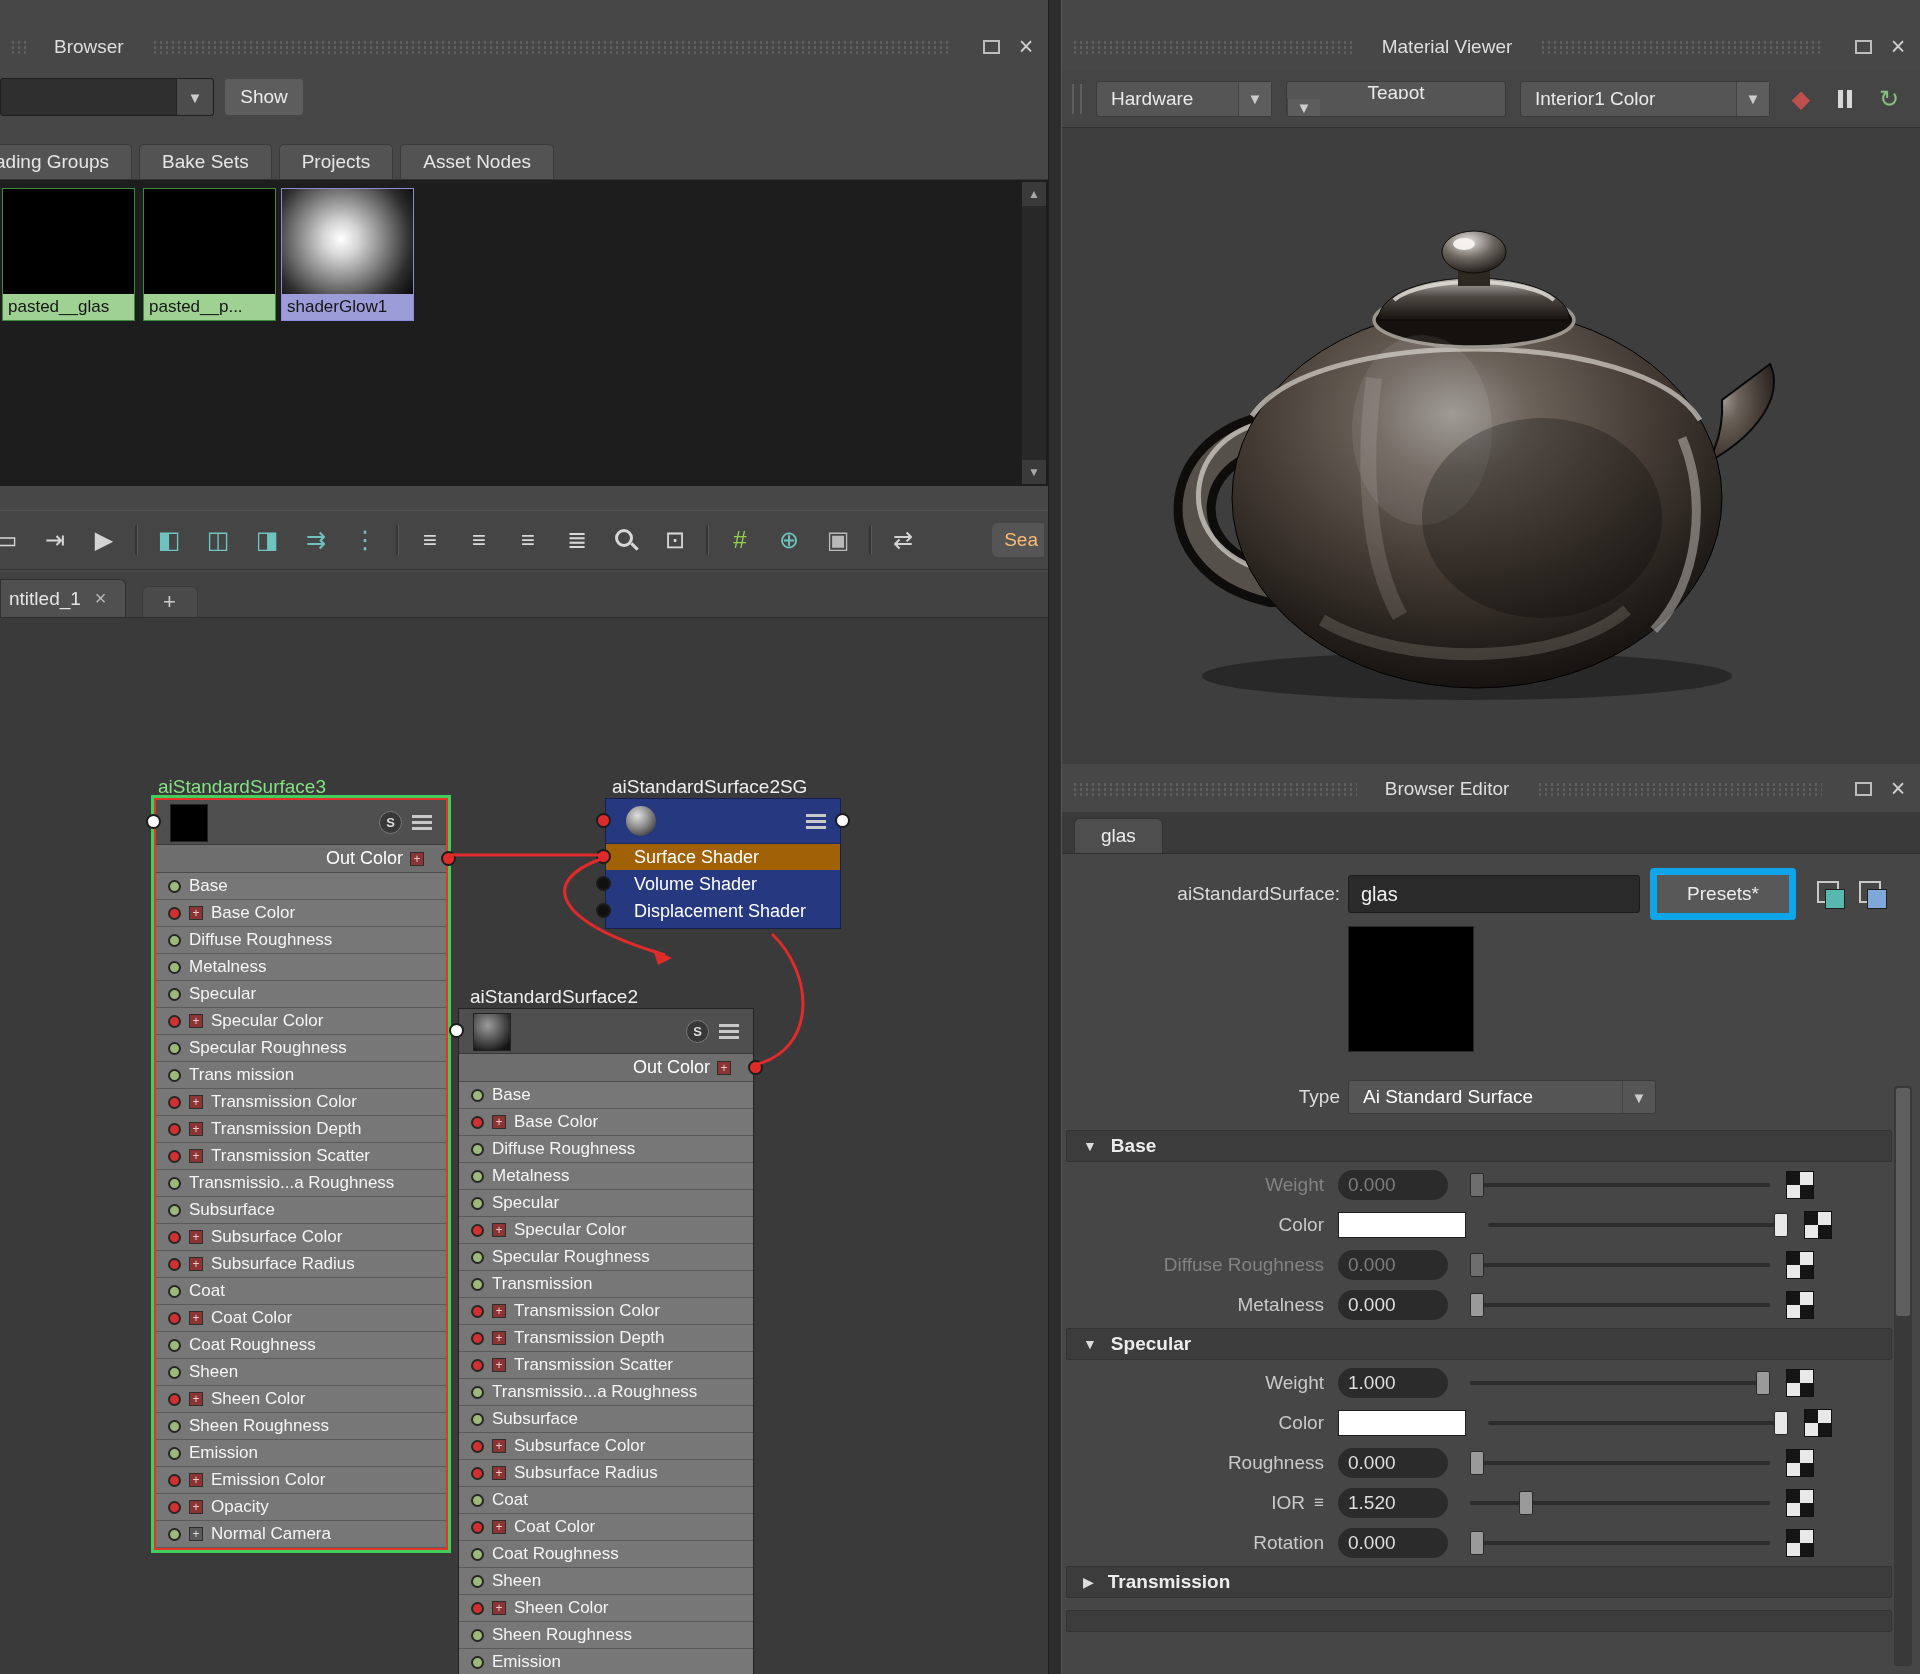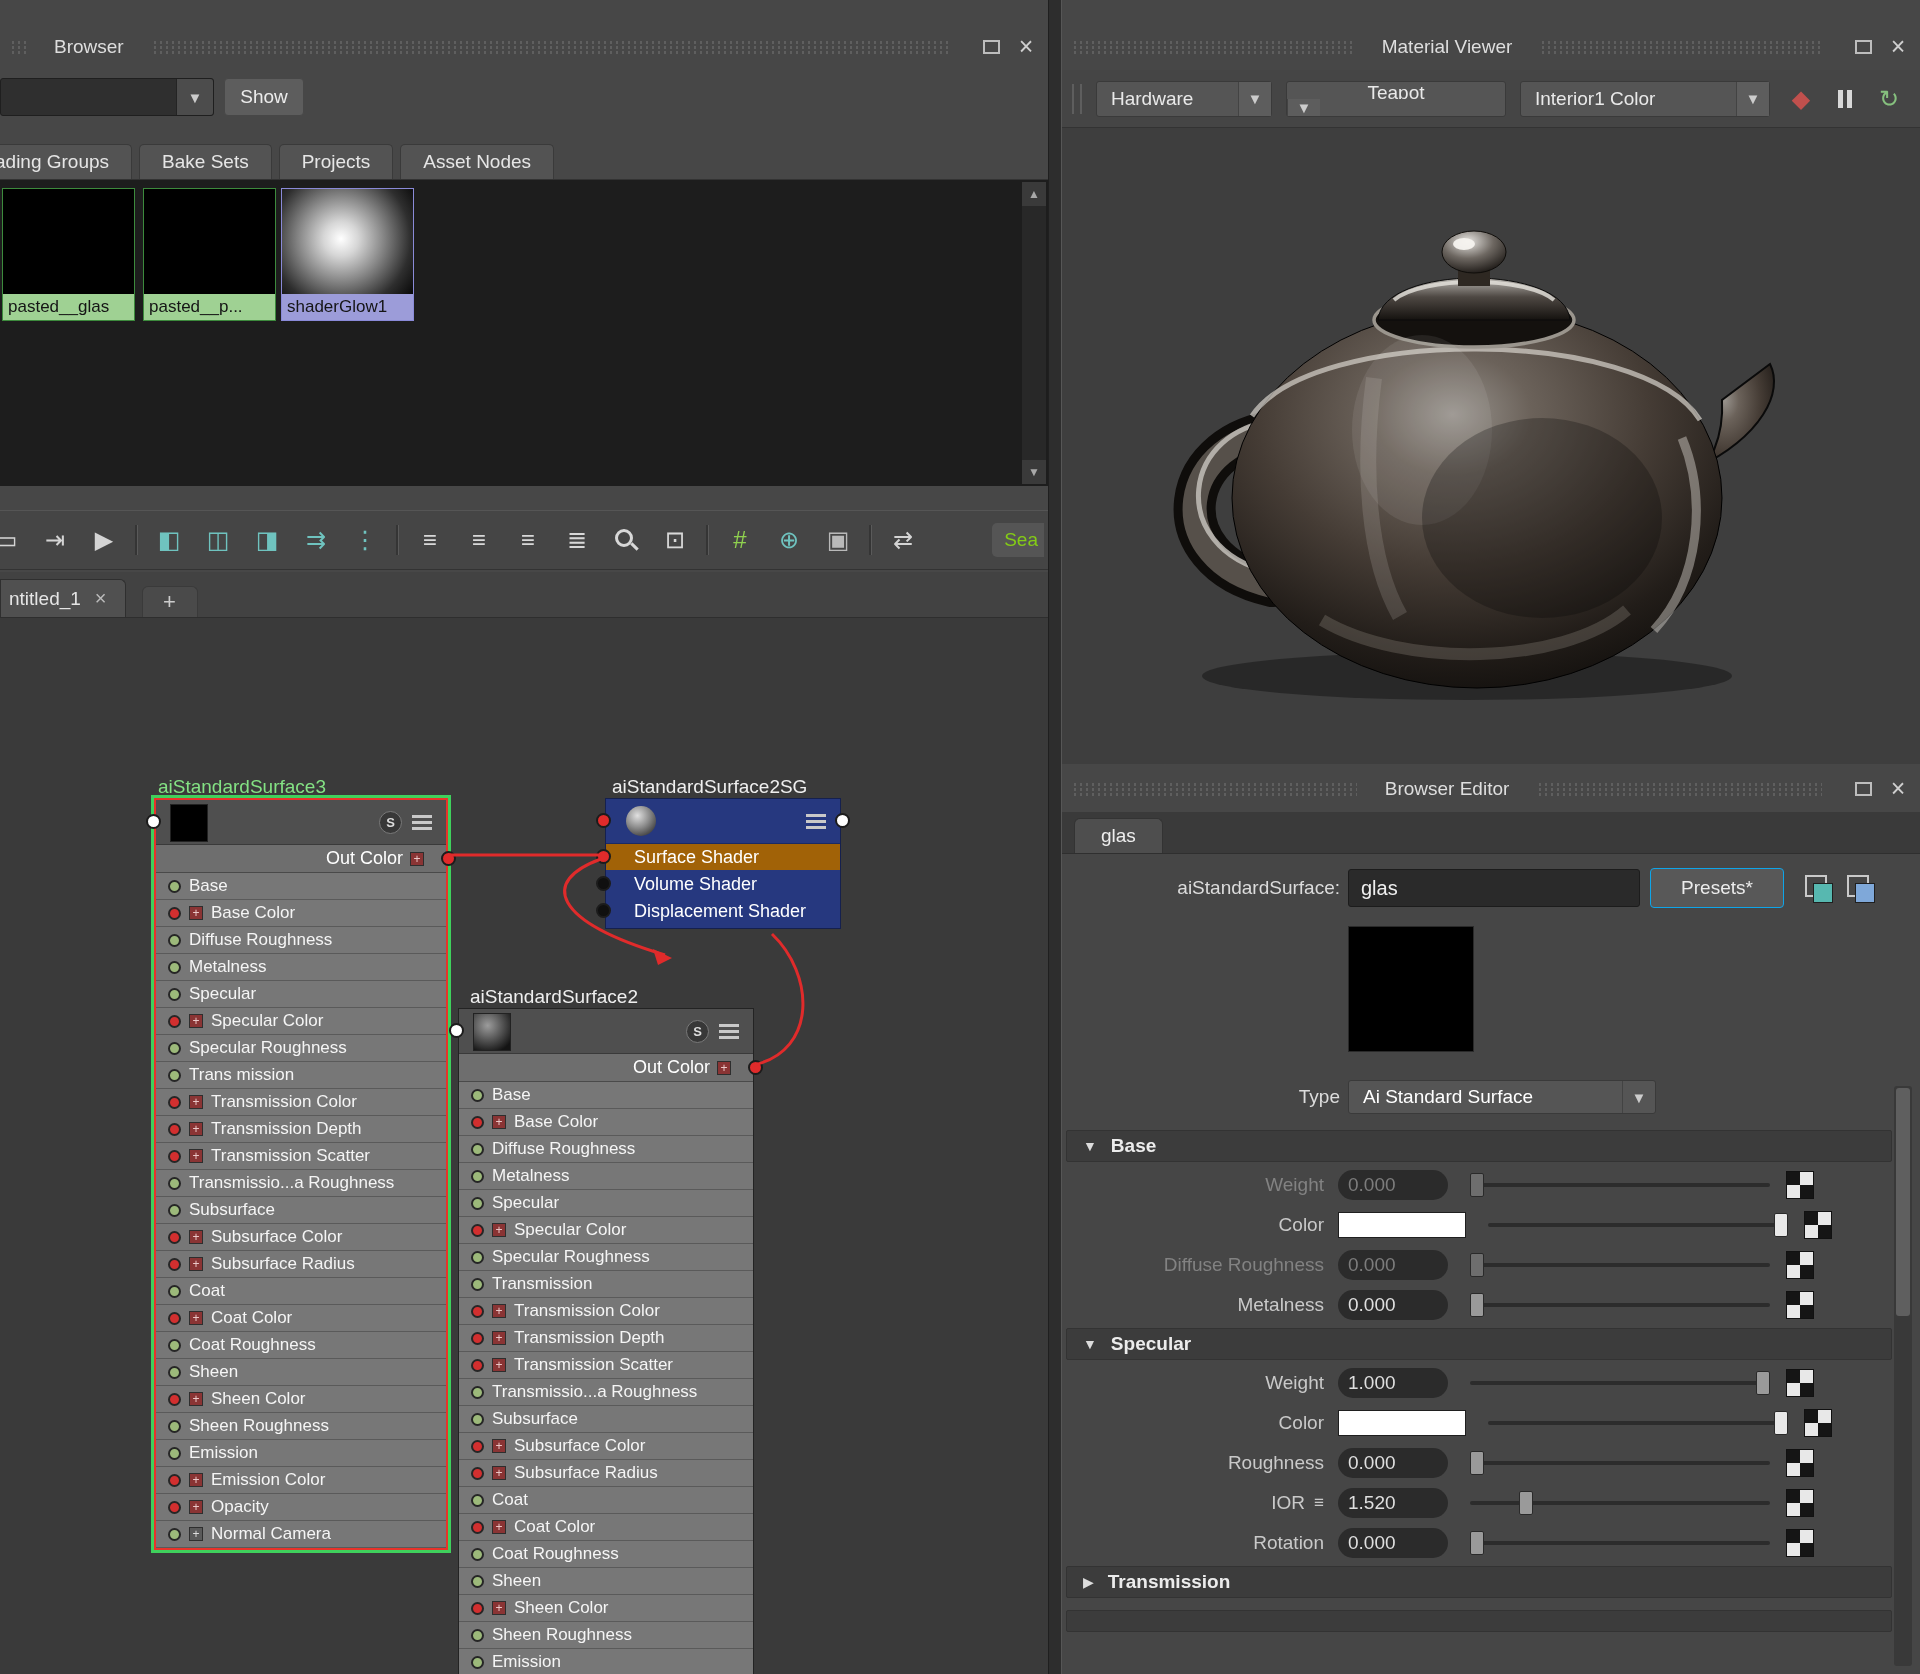"Sea" .searchstub { color: #84cc16 -> #fdba74 }
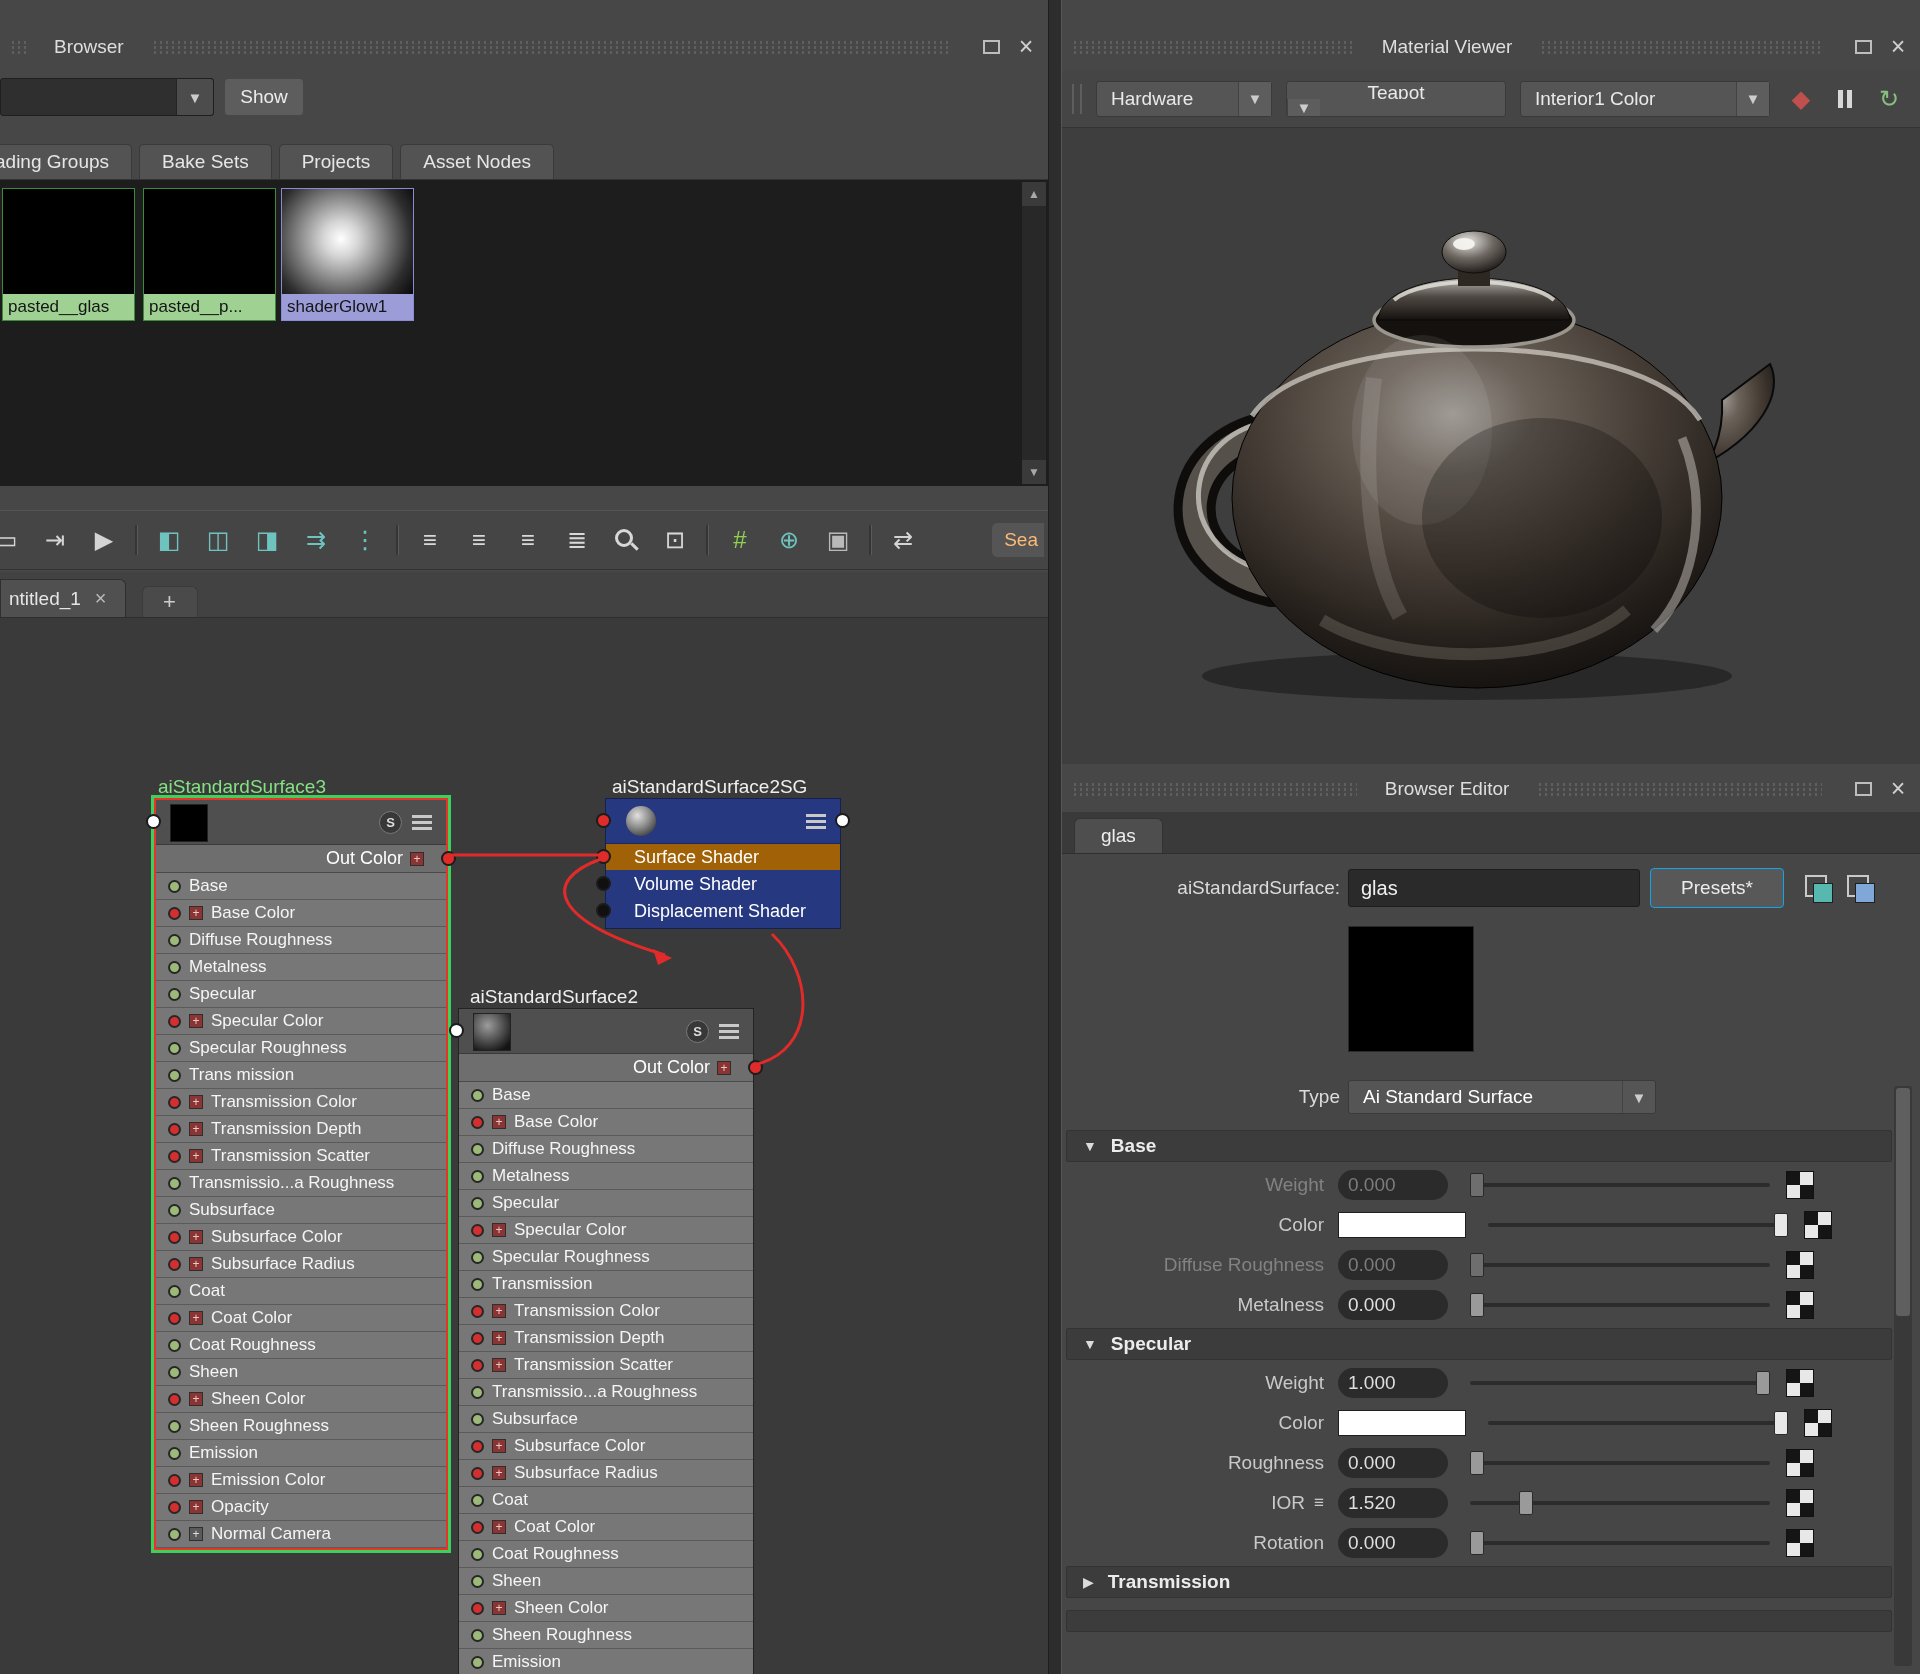"Presets*" .presets { border: 1px solid #0ea5e9 -> 7px solid #0ea5e9 }
